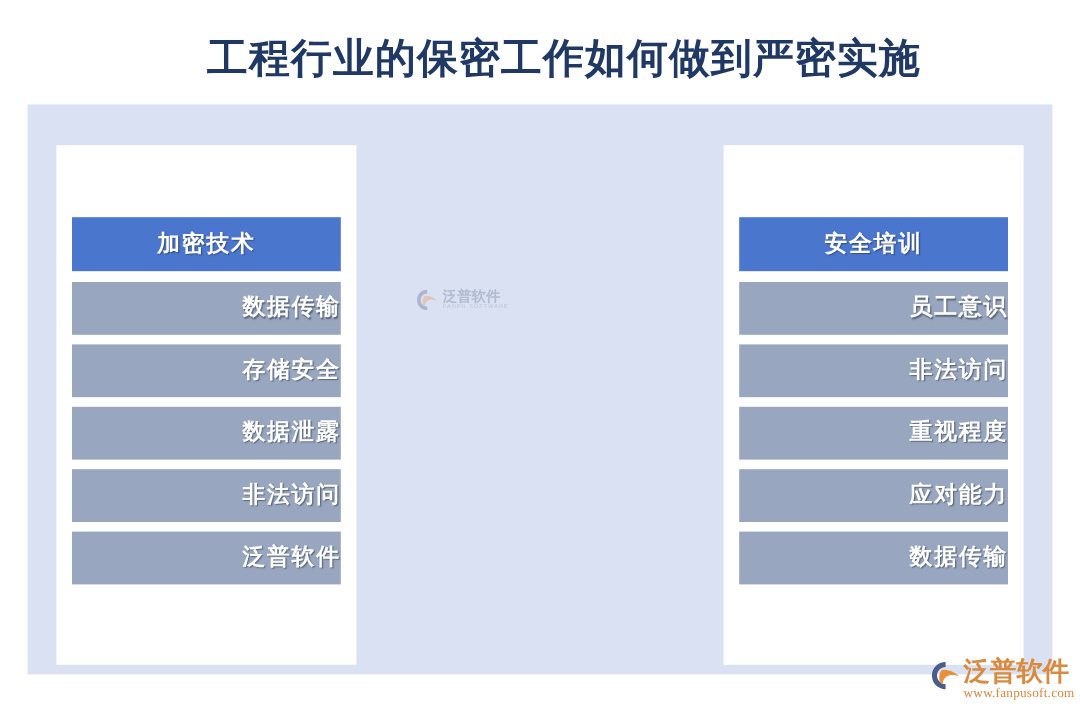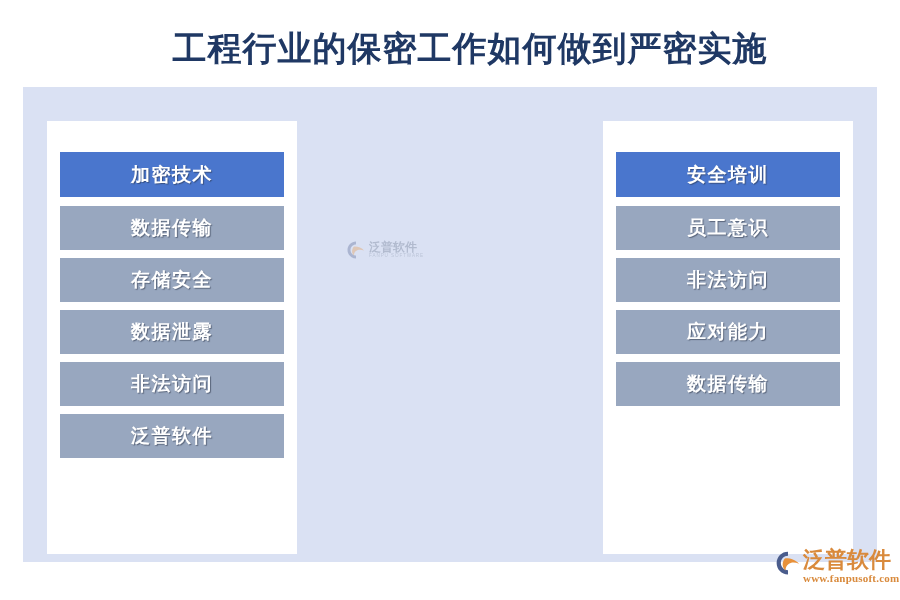"加密技术" .column-card { padding: 31px 13px 0 13px -> 60px 13px 0 13px }
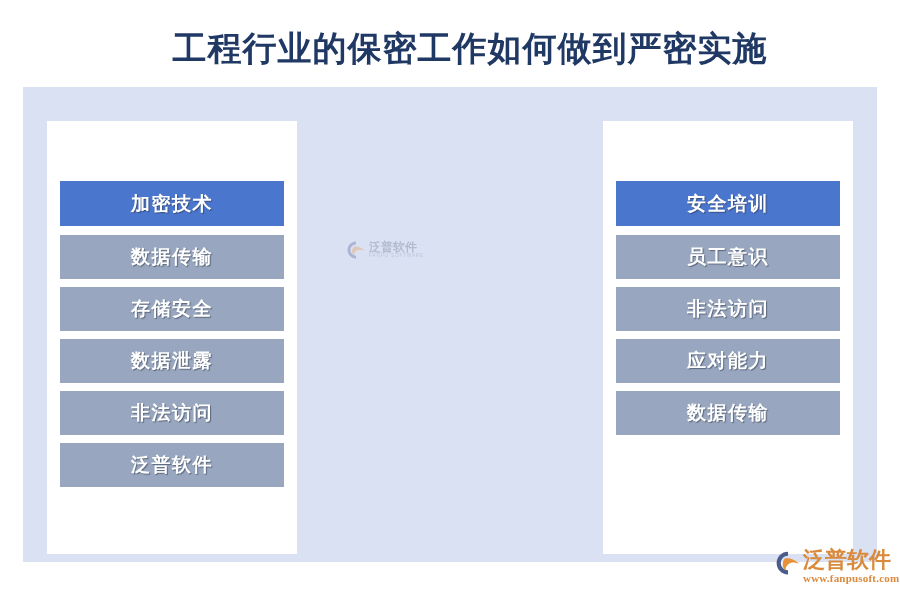"数据传输" .bar.item { text-align: none -> right }
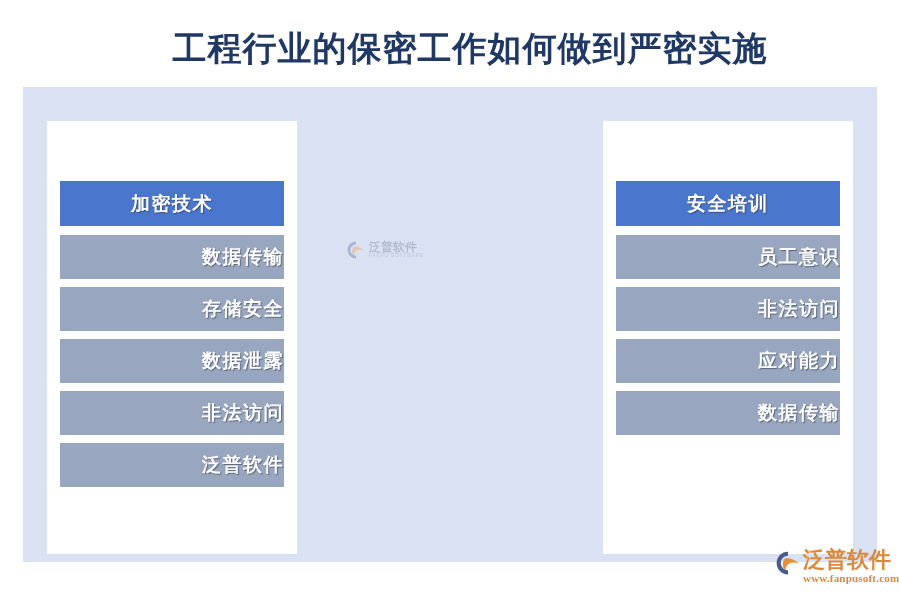"重视程度" div.bar { html: none -> <div>重视程度</div> }
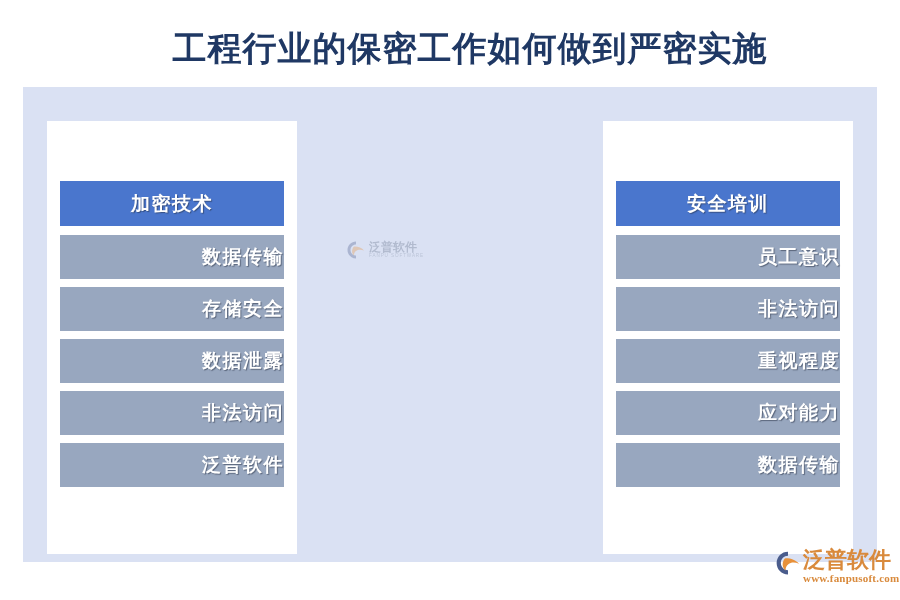"www.fanpusoft.com" #brand-logo .brand-url { font-weight: 700 -> 400 }
